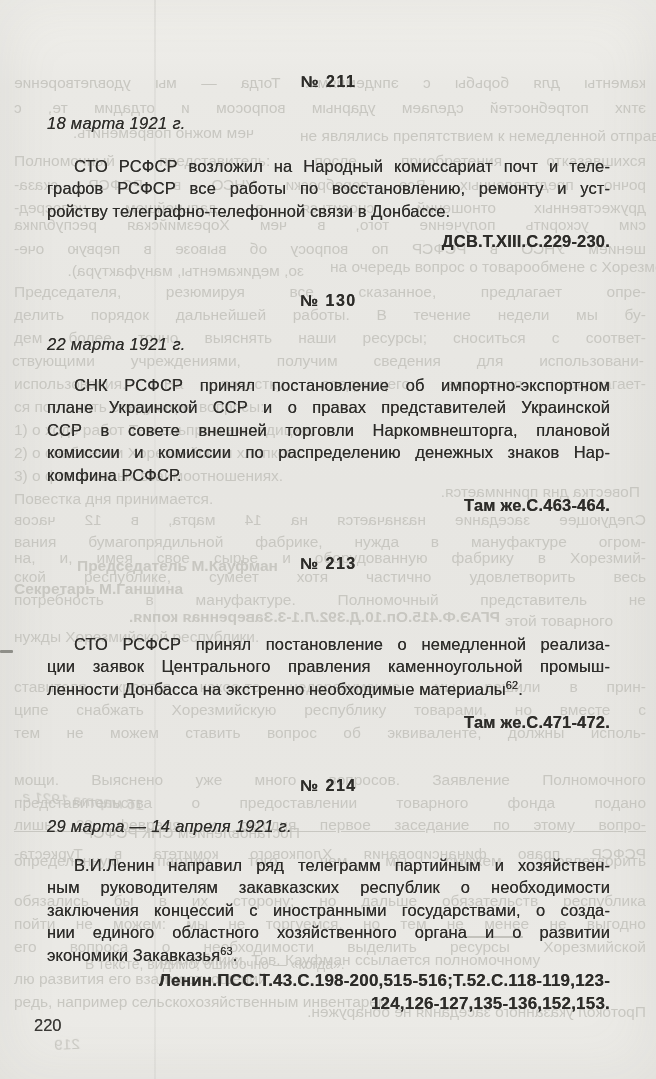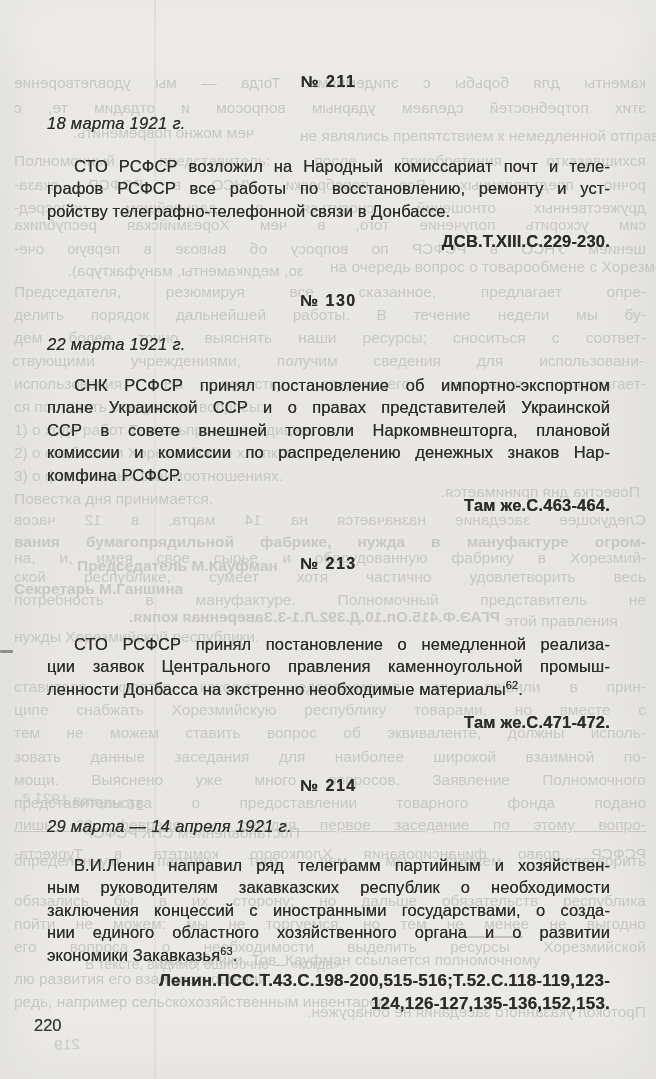"вания бумагопрядильной фабрике, нужда в" div.bleed { font-weight: bold -> none }
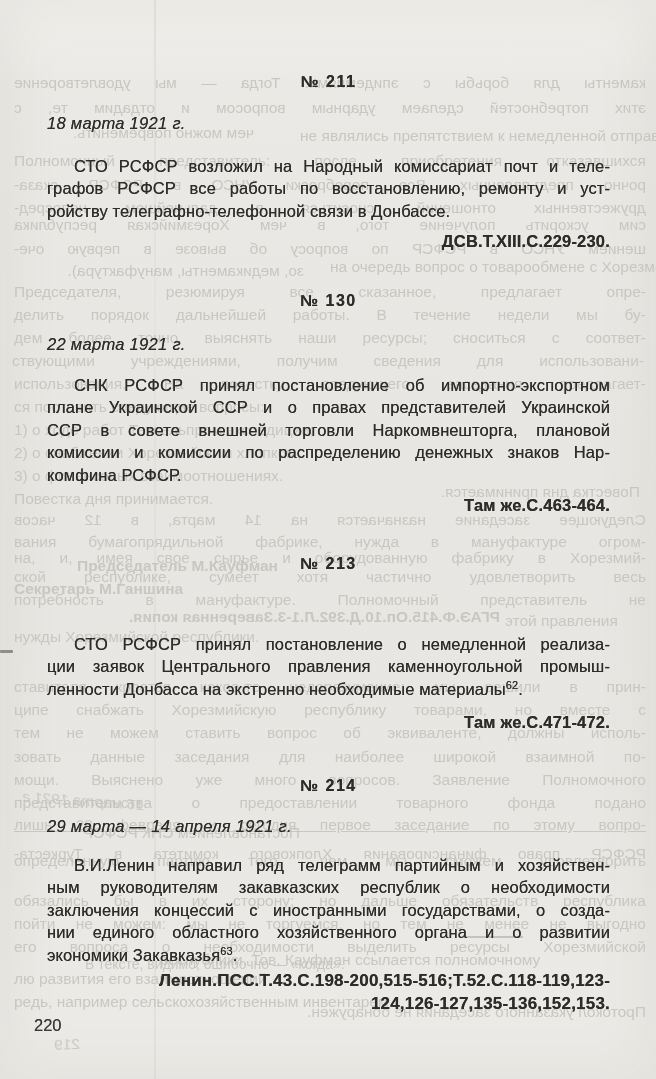"этой правления" div.bleed { text: правления -> товарного }
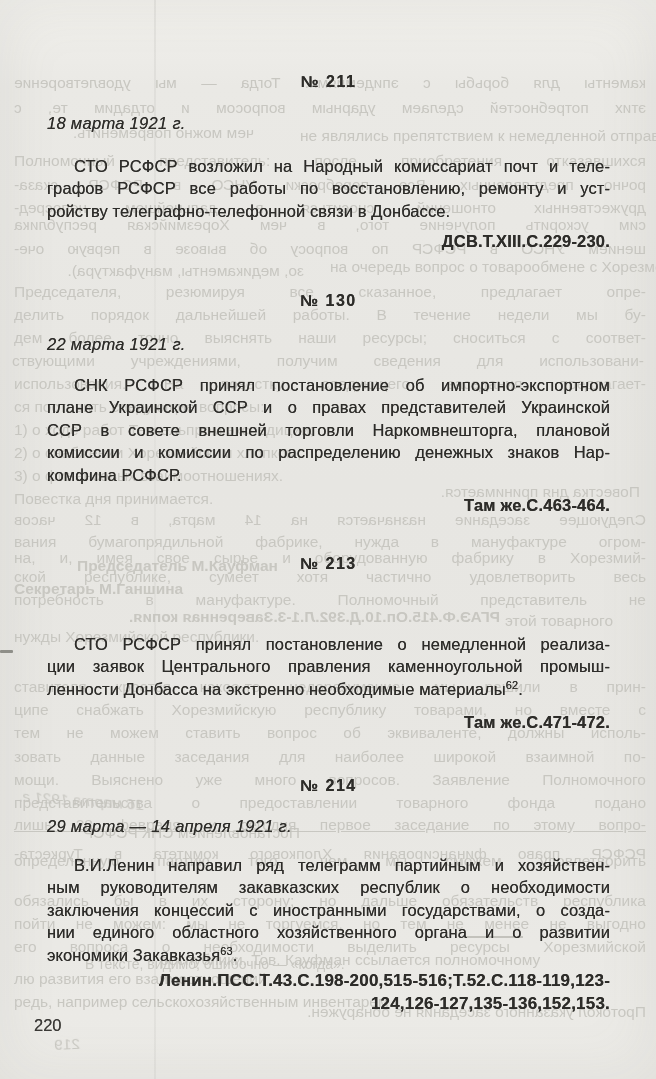"зовать данные заседания для наиболее" div.bleed { html: <div>зовать данные заседания для наиболее широкой взаимной по-</div> -> none }
